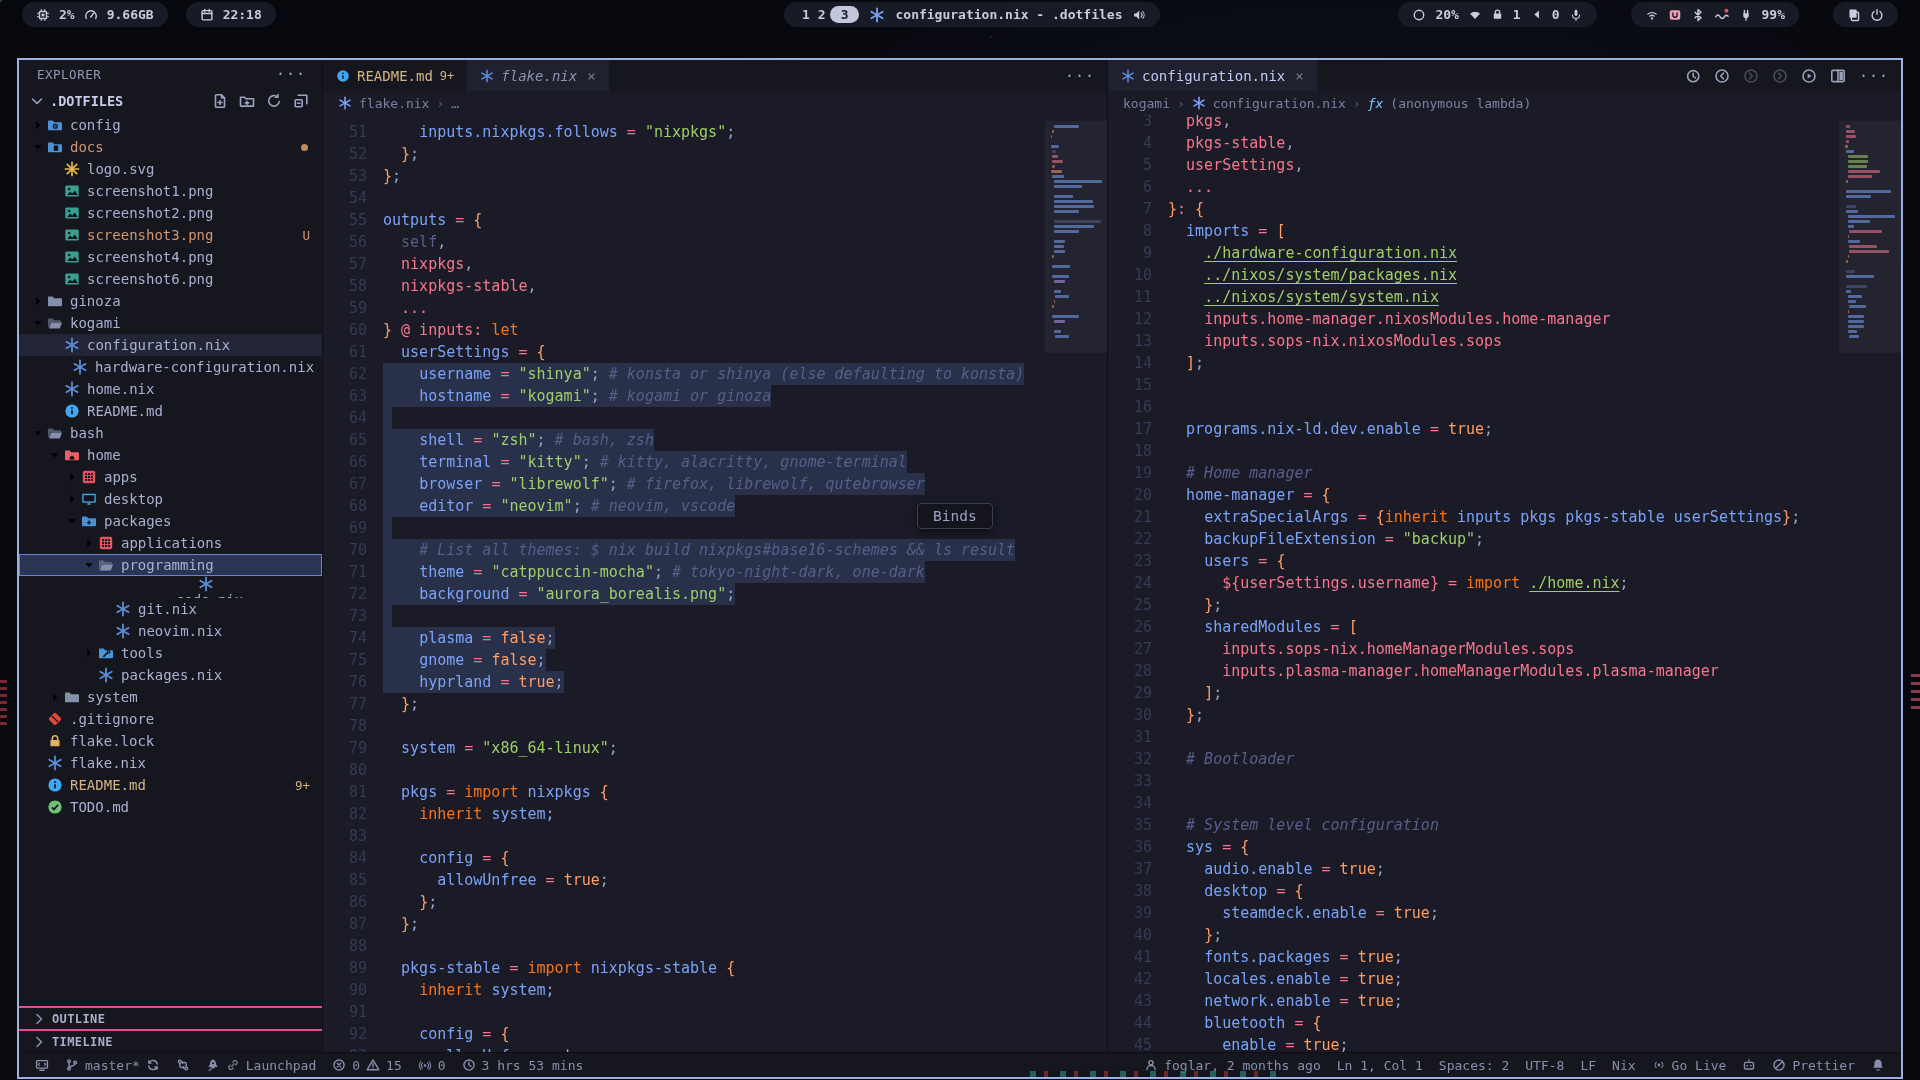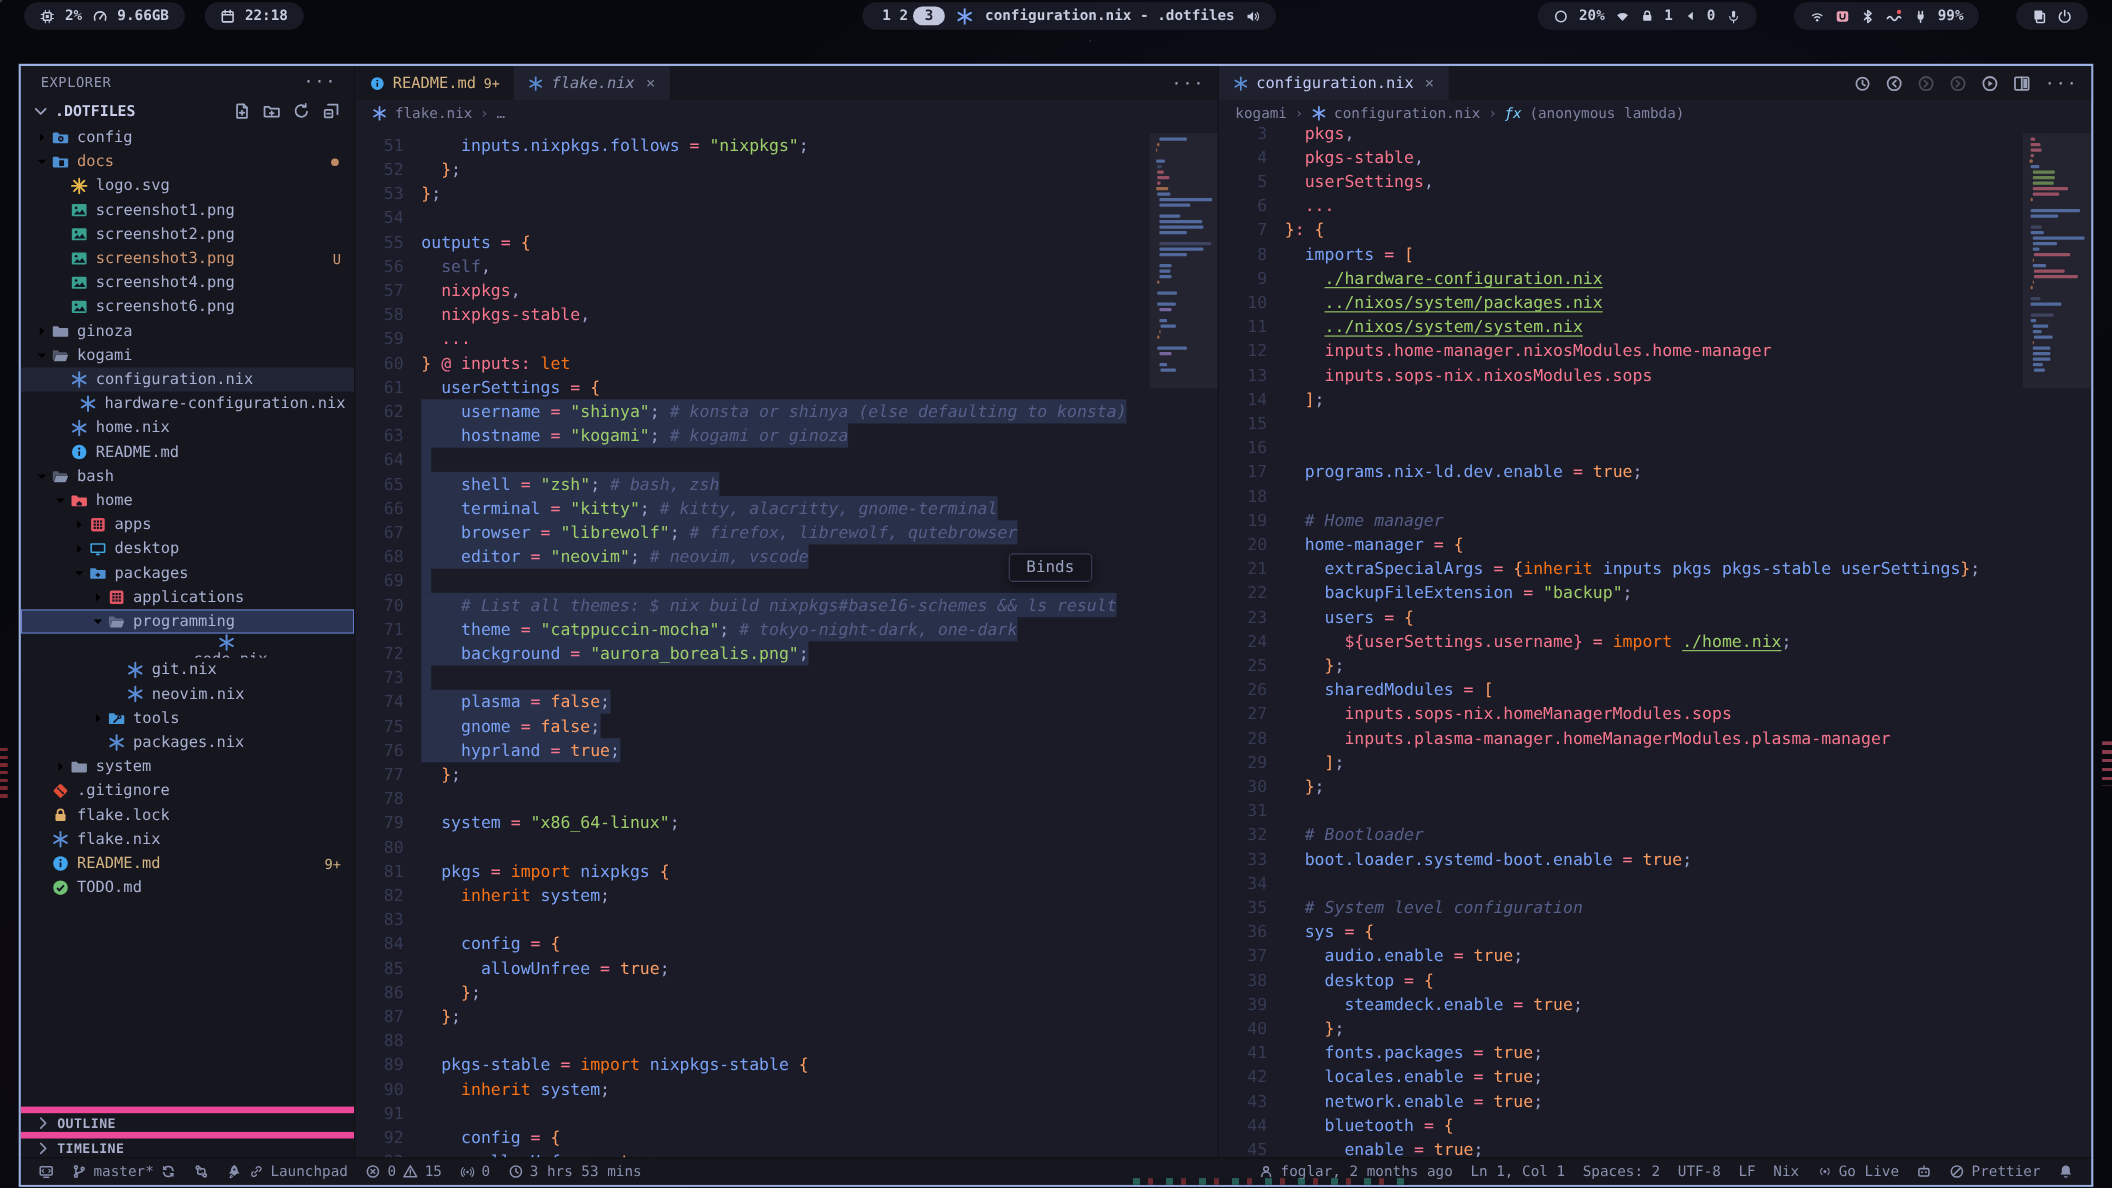"boot.loader.systemd-boot.enable = true;" span.lt { html: <span><span><span> </span><span>boot.loader.systemd-boot.enable </span><span>= </span><span>true</span><span>;</span></span></span> -> none }
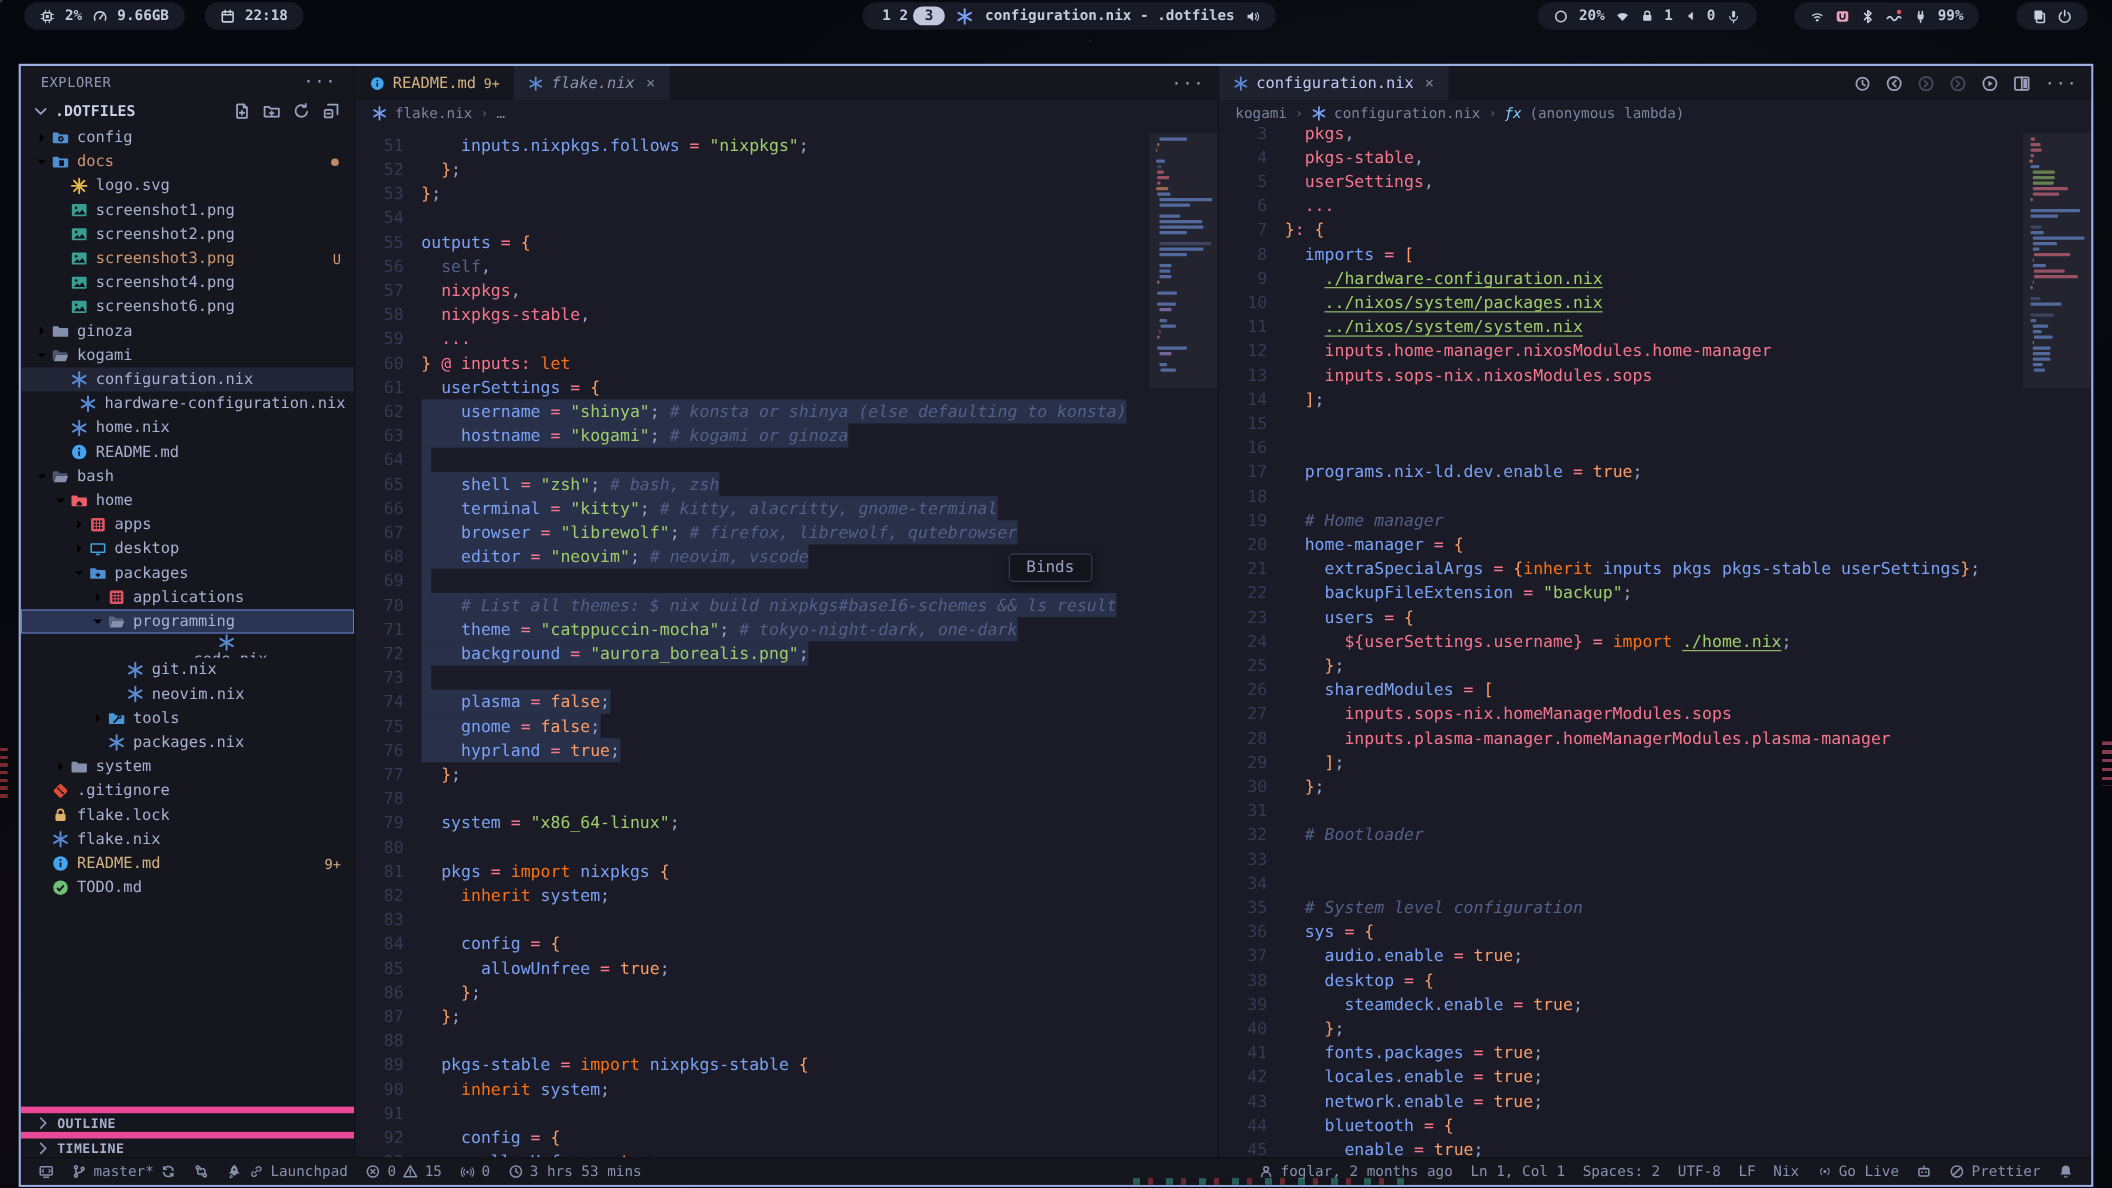"OUTLINE" .panel-row { border-top: 6px solid #ec4899 -> 2px solid #ec4899 }
